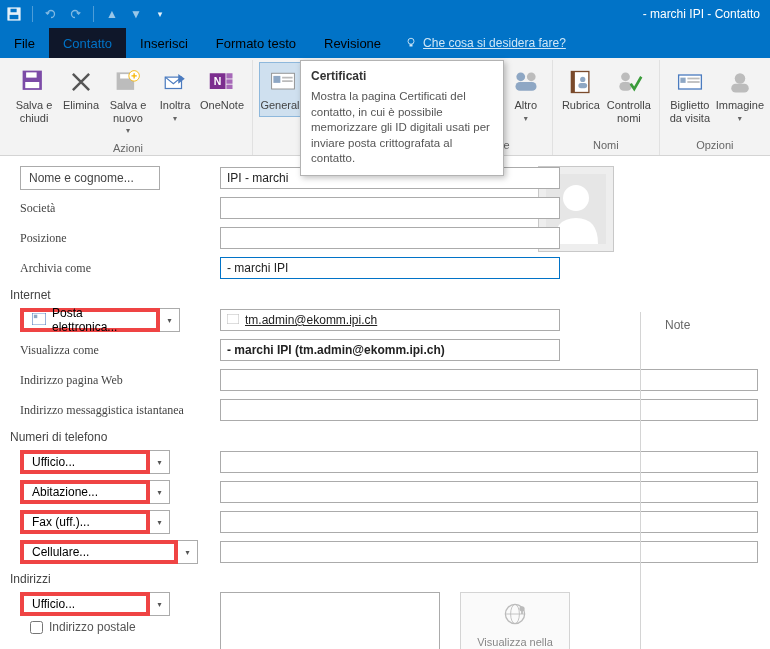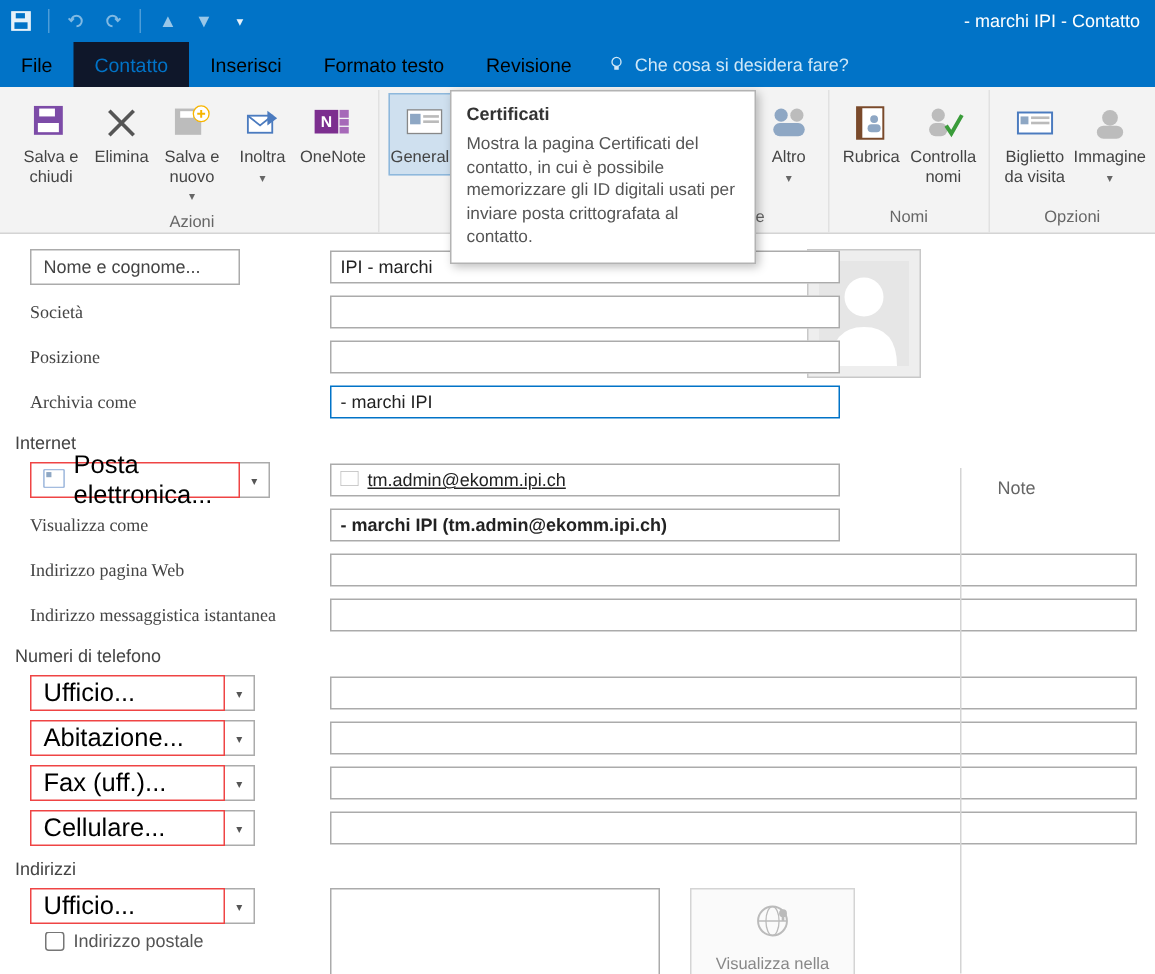"Che cosa si desidera fare?" .menubar .tell-me { text-decoration: none -> underline }
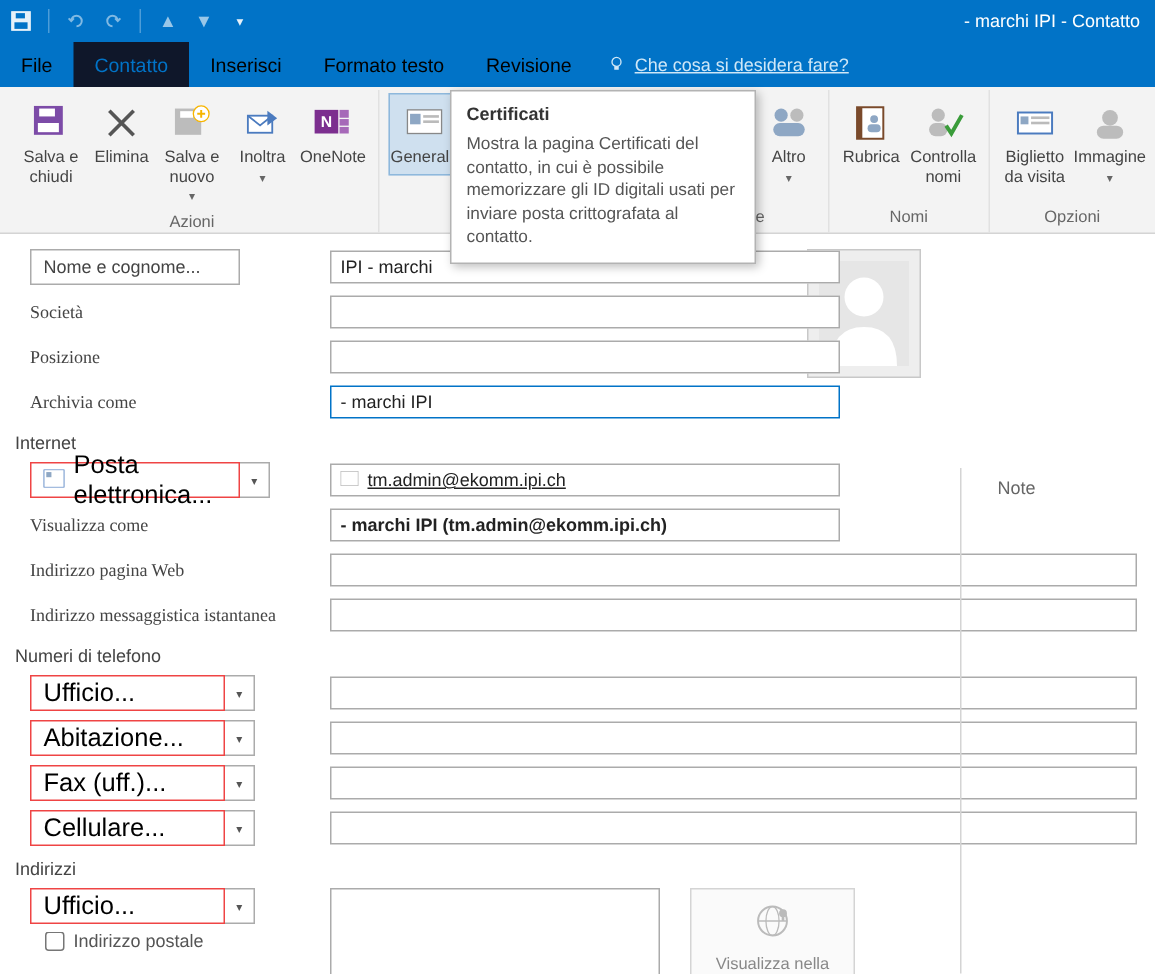"Posta elettronica..." .fld-button-split .main { border: 1px solid #ef4444 -> 4px solid #ef4444; font-size: 17px -> 12px }
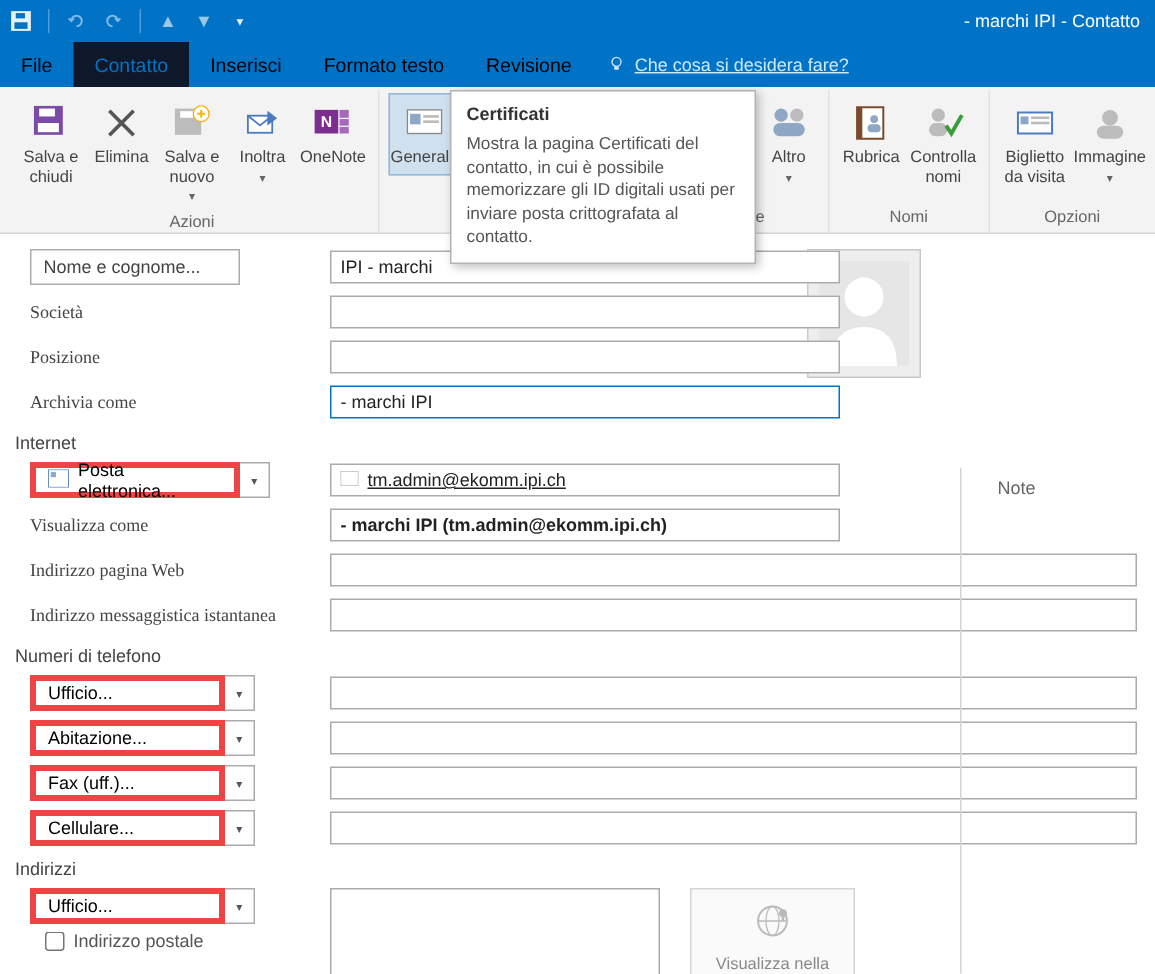"Cellulare..." div.fld-button-split { width: 150px -> 178px }
